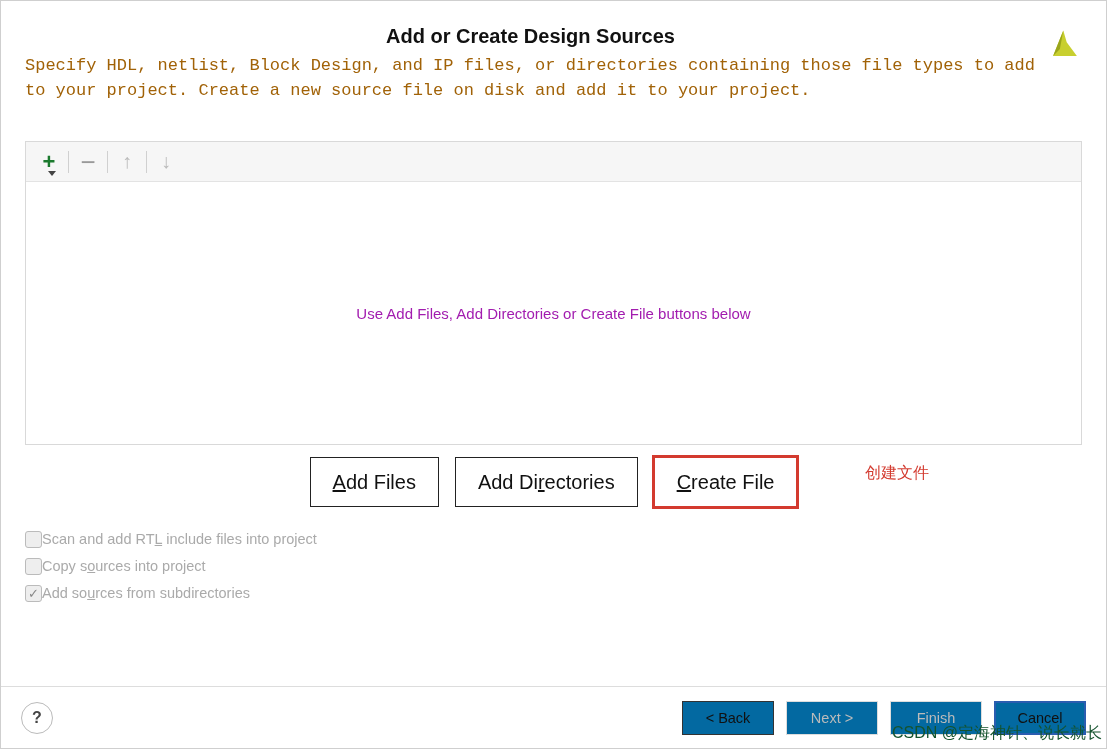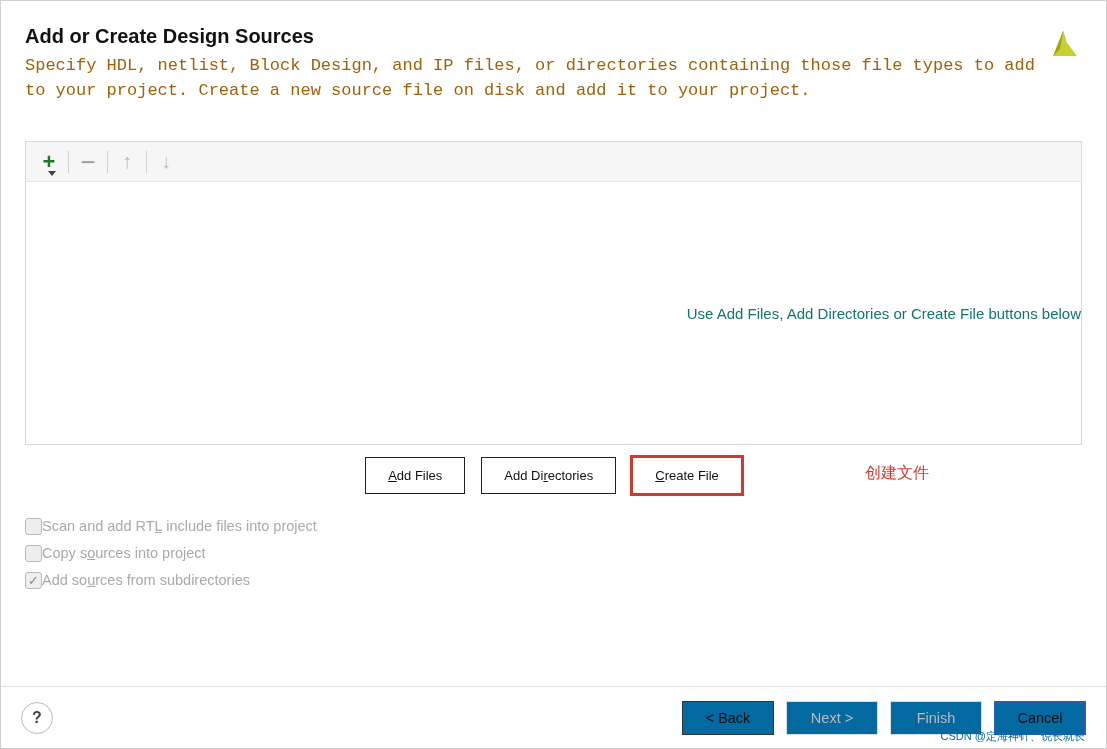"Add or Create Design Sources" h1.heading { text-align: none -> center }
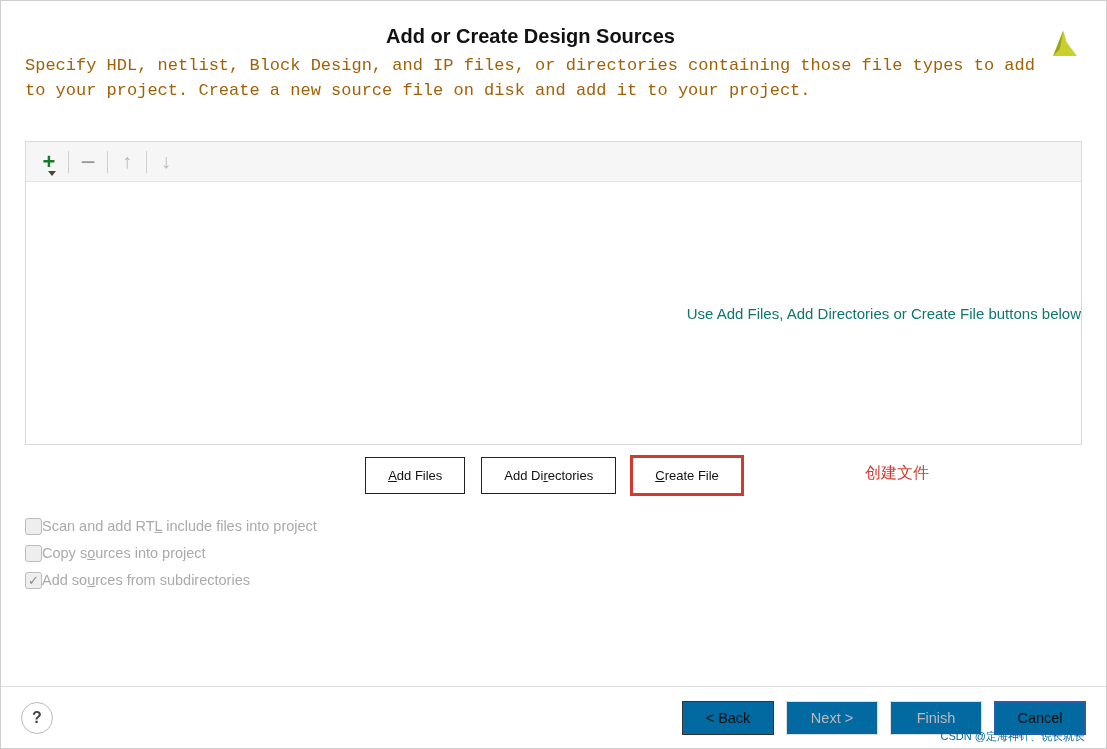"Use Add Files, Add Directories" .list-body { color: #0f766e -> #a21caf; justify-content: flex-end -> center }
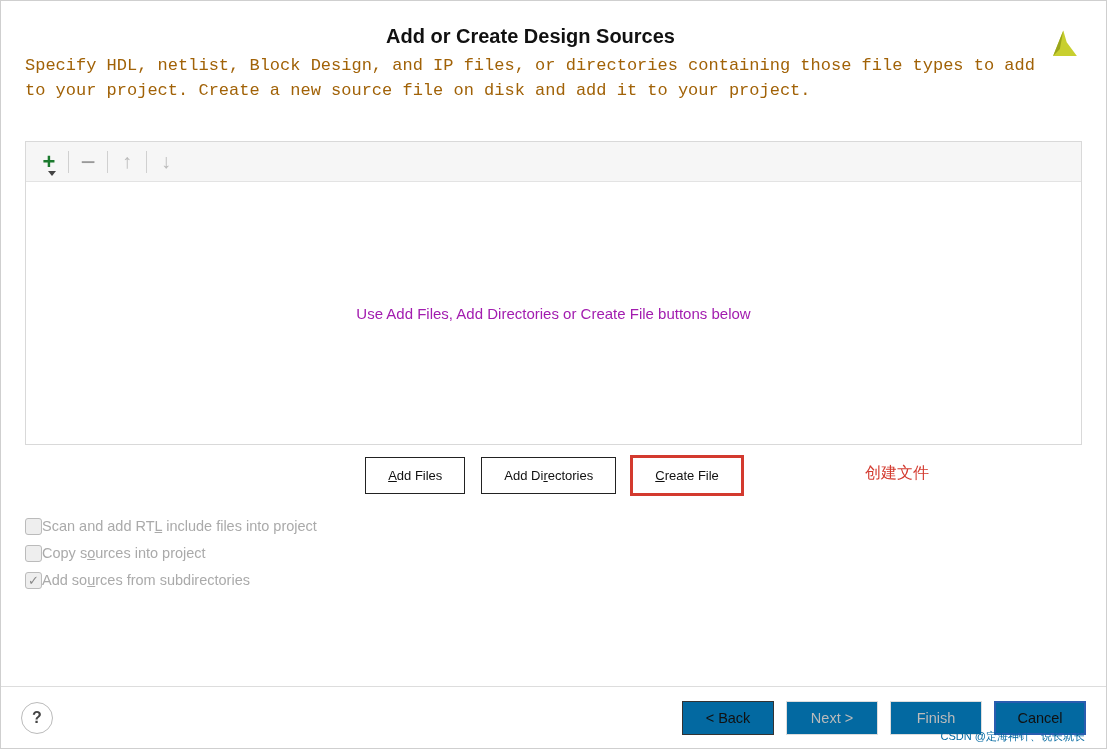"Add Files" .btn { font-size: 13px -> 20px; height: 37px -> 50px }
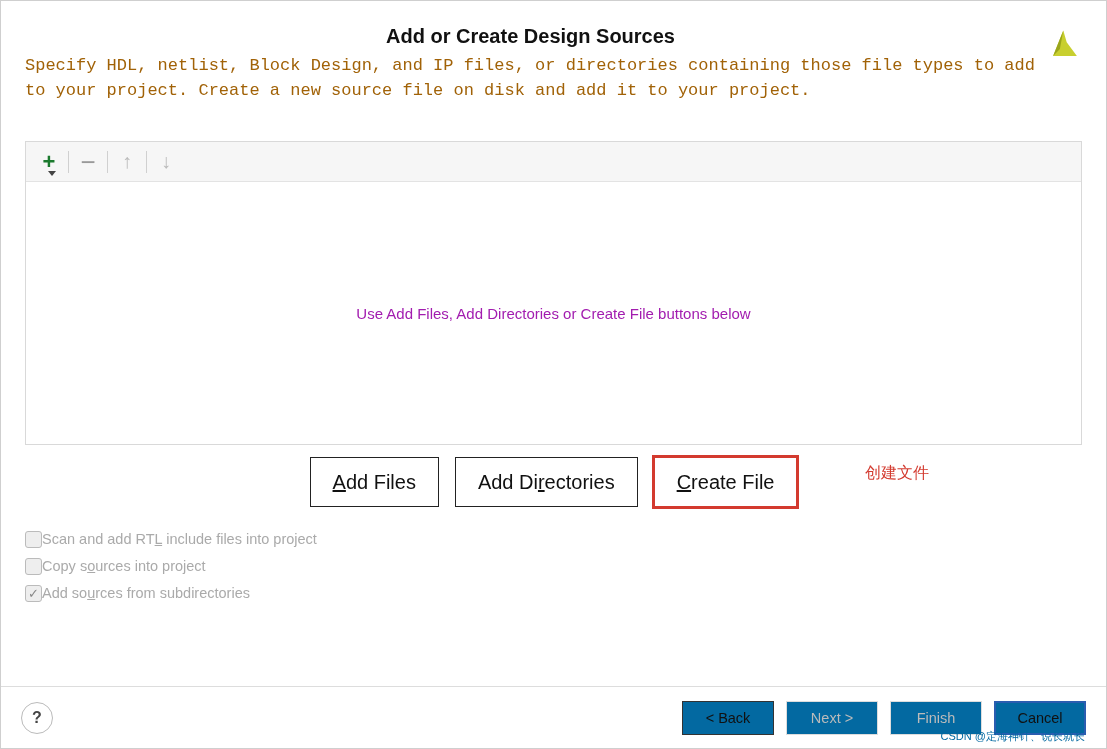"CSDN @定海神针、说长就长" .watermark { color: #0369a1 -> #14532d; font-size: 11px -> 16px; right: 21px -> 4px }
